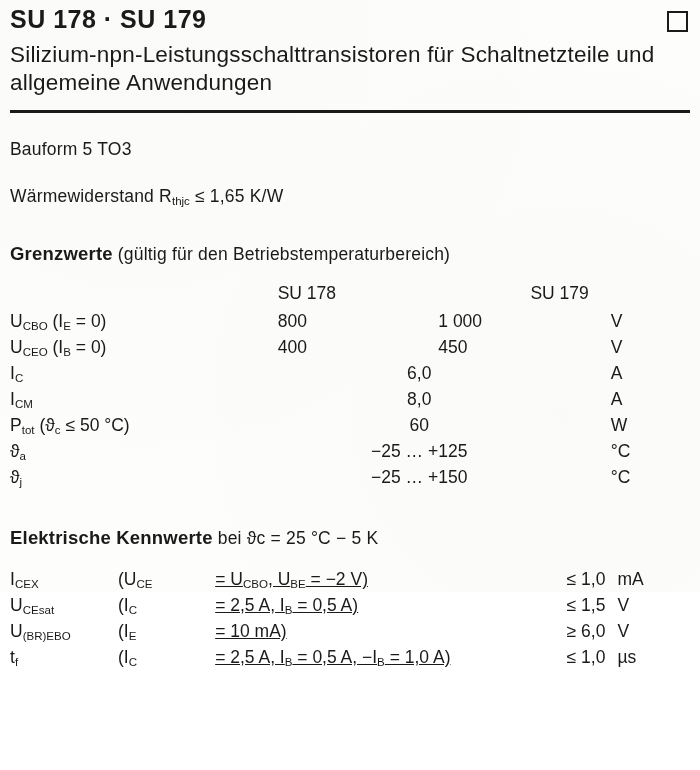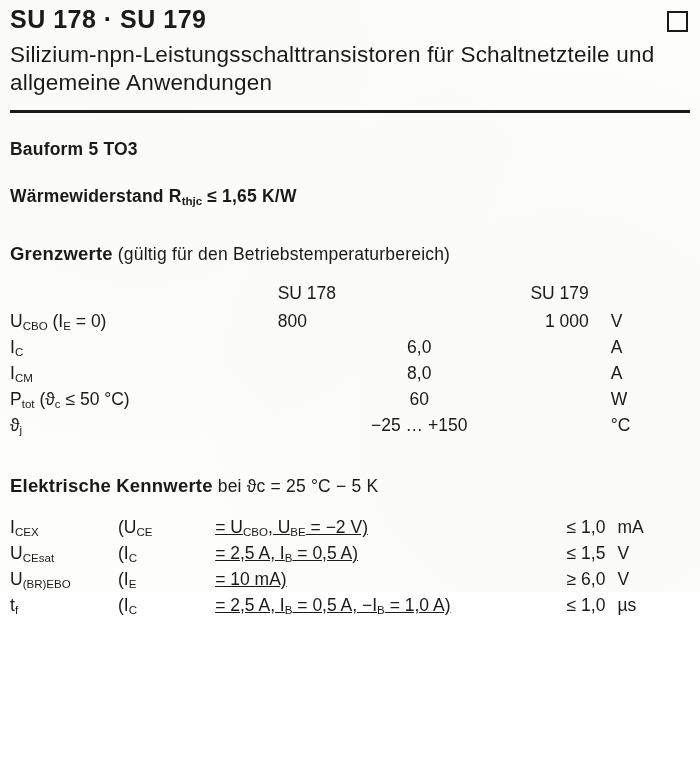"Bauform 5 TO3" .line { font-weight: bold -> none }
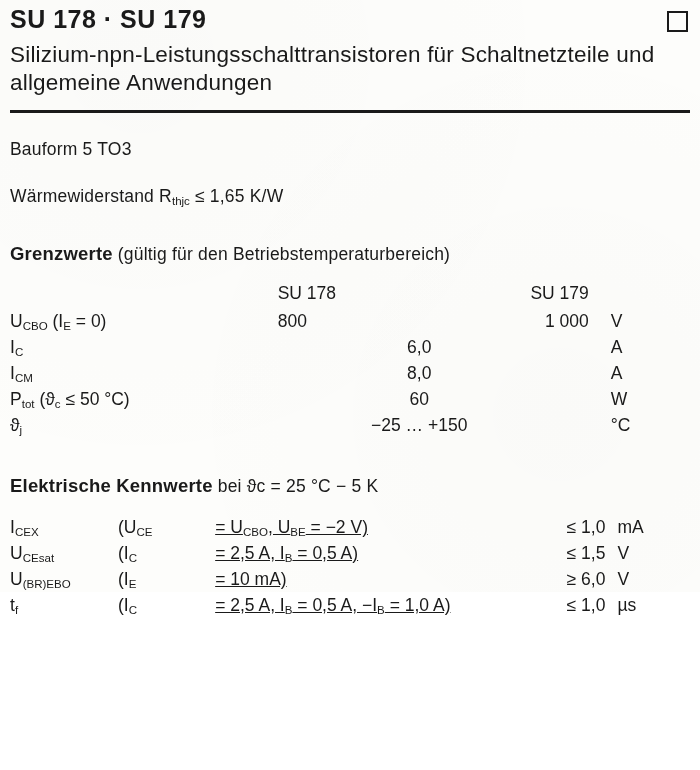"1 000" .limits .c-b { text-align: right -> left }
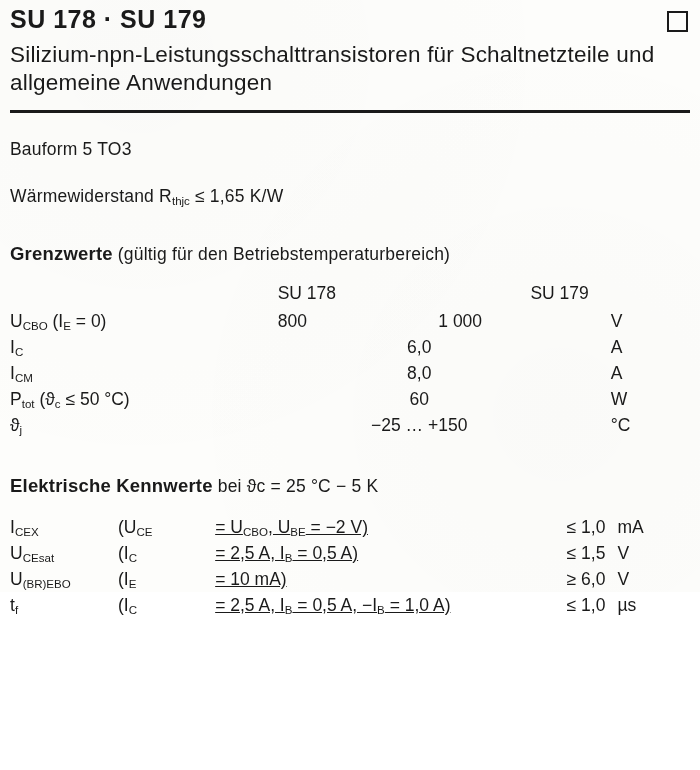"UCEO (IB = 0)" tr { html: none -> <tr> <td> <span>U</span><span>CEO</span><span> (I</span><span>B</span><span> = 0)</span> </td> <td>400</td> <td>450</td> <td>V</td> </tr> }
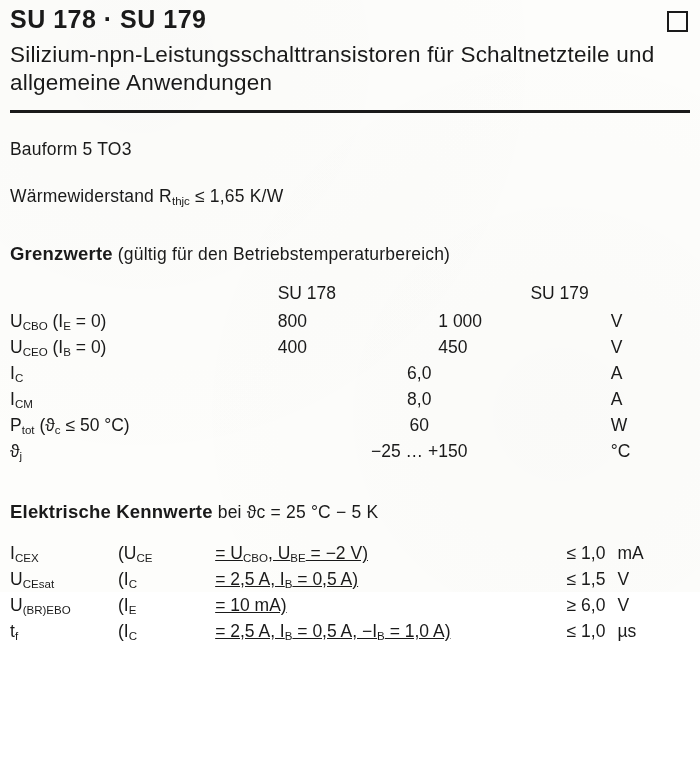"ϑa" tr { html: none -> <tr> <td> <span>ϑ</span><span>a</span> </td> <td>−25 … +125</td> <td>°C</td> </tr> }
